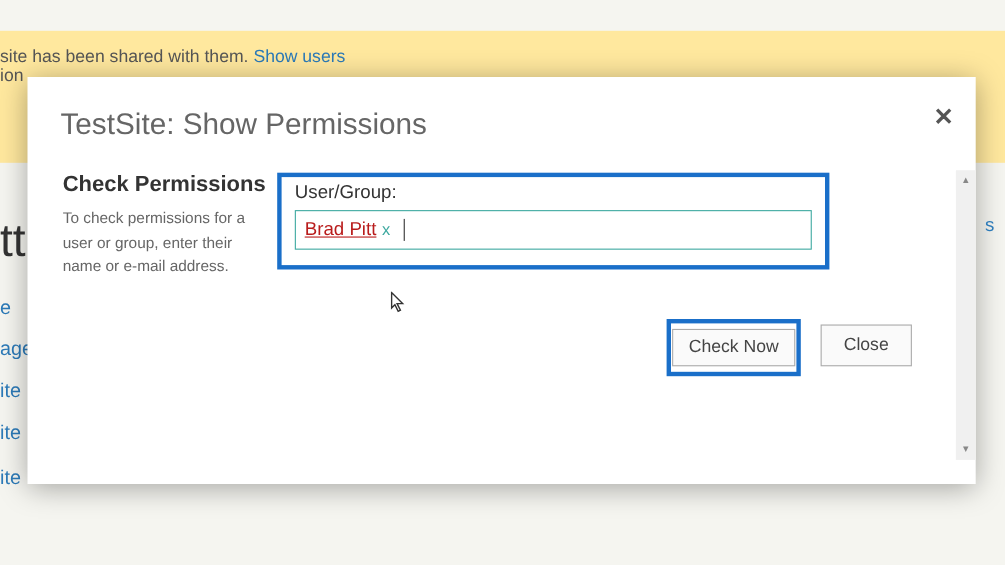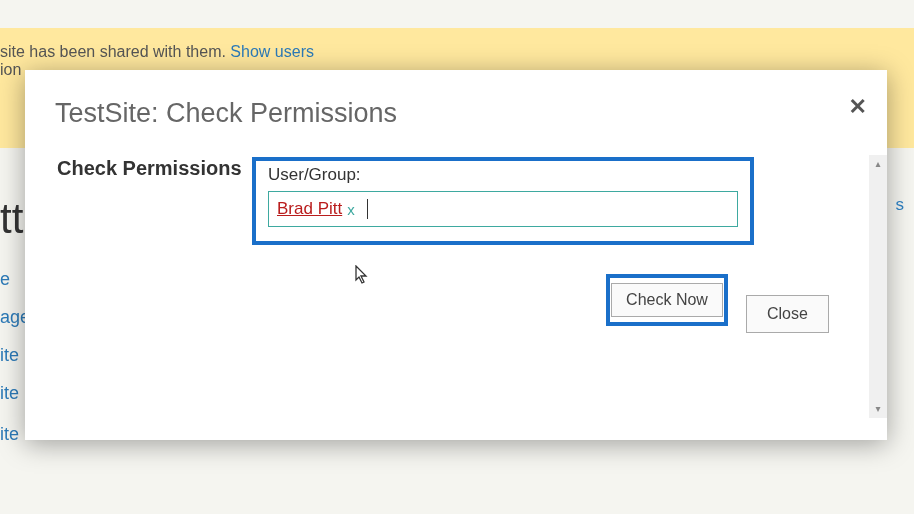"TestSite: Check Permissions" div.dialog-title { text: Check -> Show }
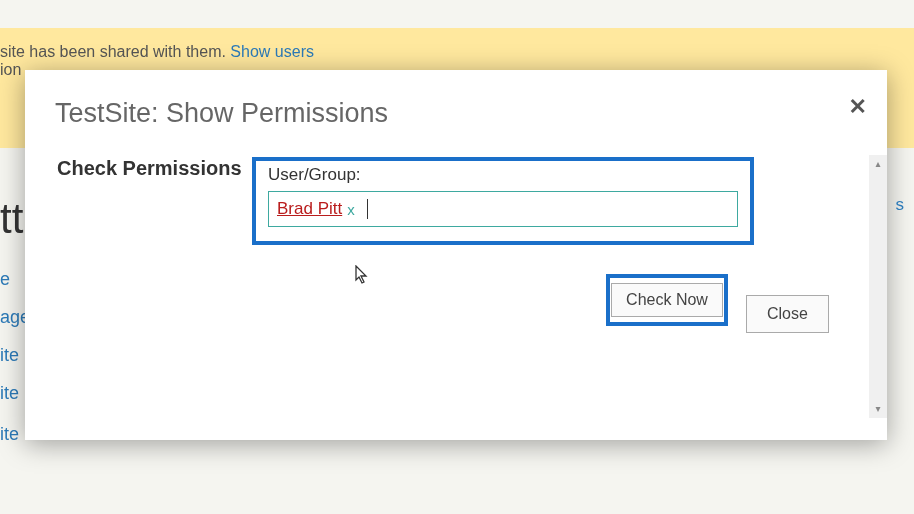"To check permissions for a" p { html: none -> <p>To check permissions for a user or group, enter their name or e-mail address.</p> }
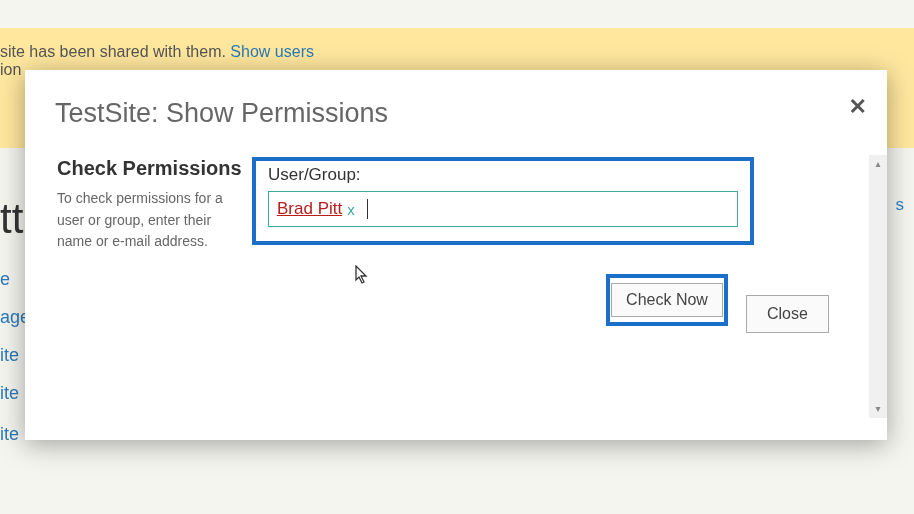"Check Now" .check-now-wrapper { top: 204px -> 220px }
